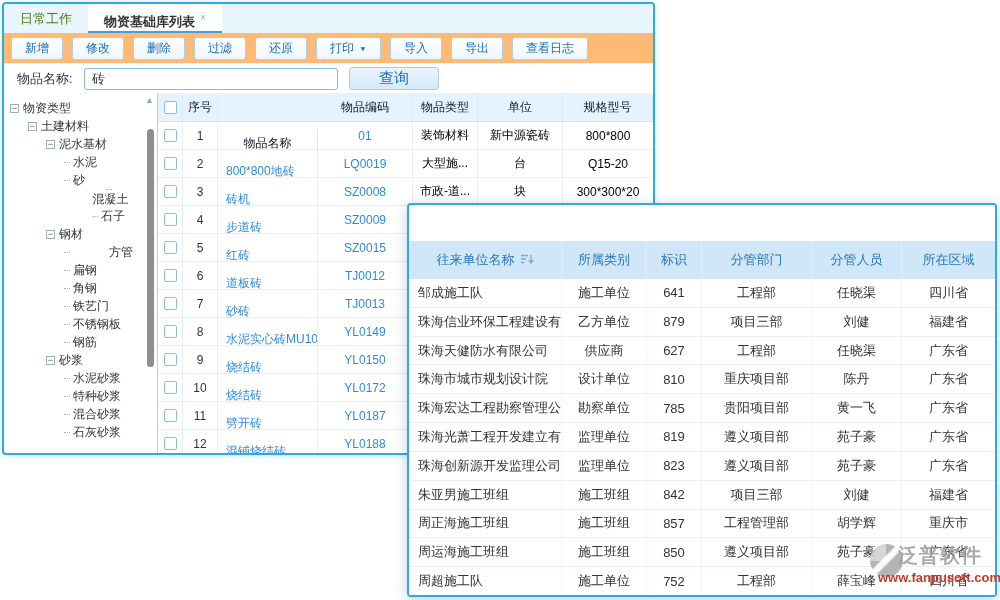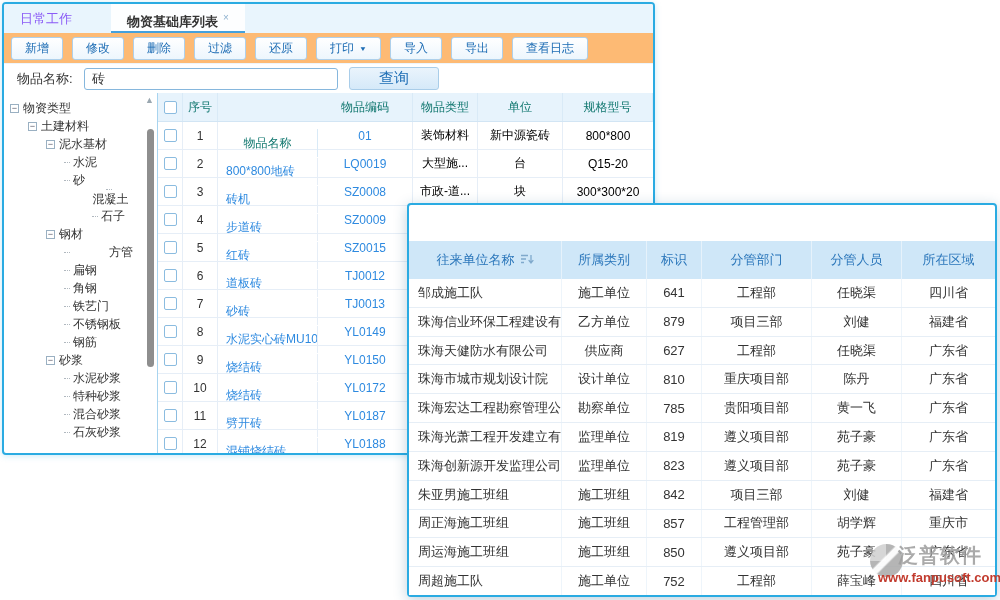"日常工作" .tab { color: #8b5cf6 -> #4d7c0f }
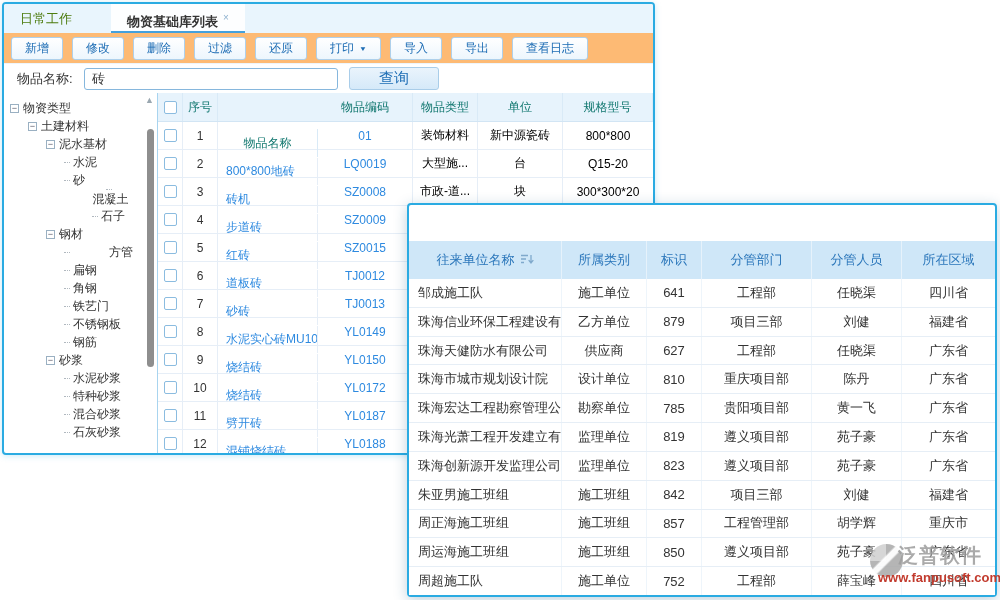"物资基础库列表 ×" .tab.active { margin-left: 23px -> none }
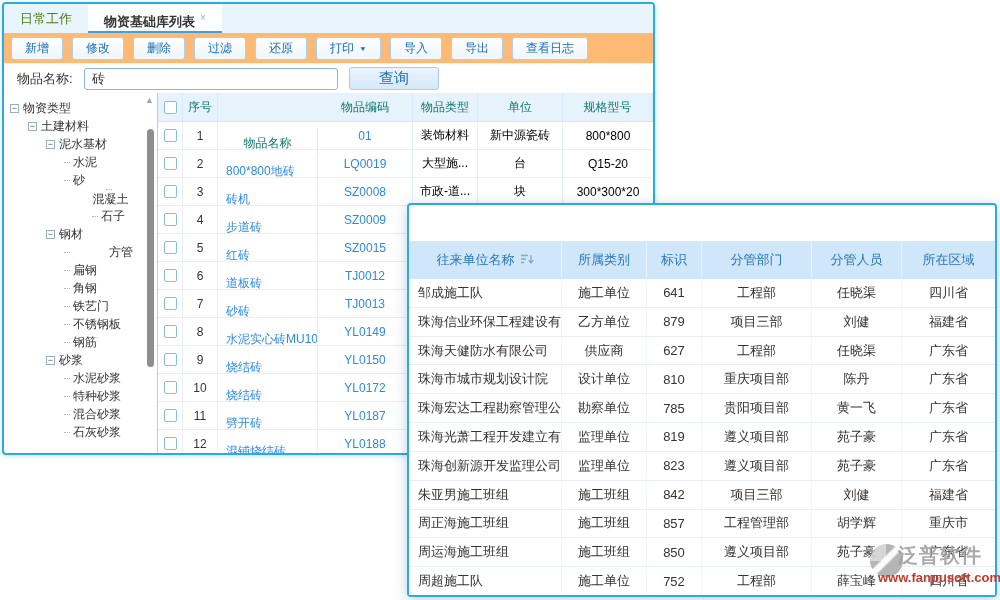"序号" .trow.head .tcell { color: #0f766e -> #0f172a }
